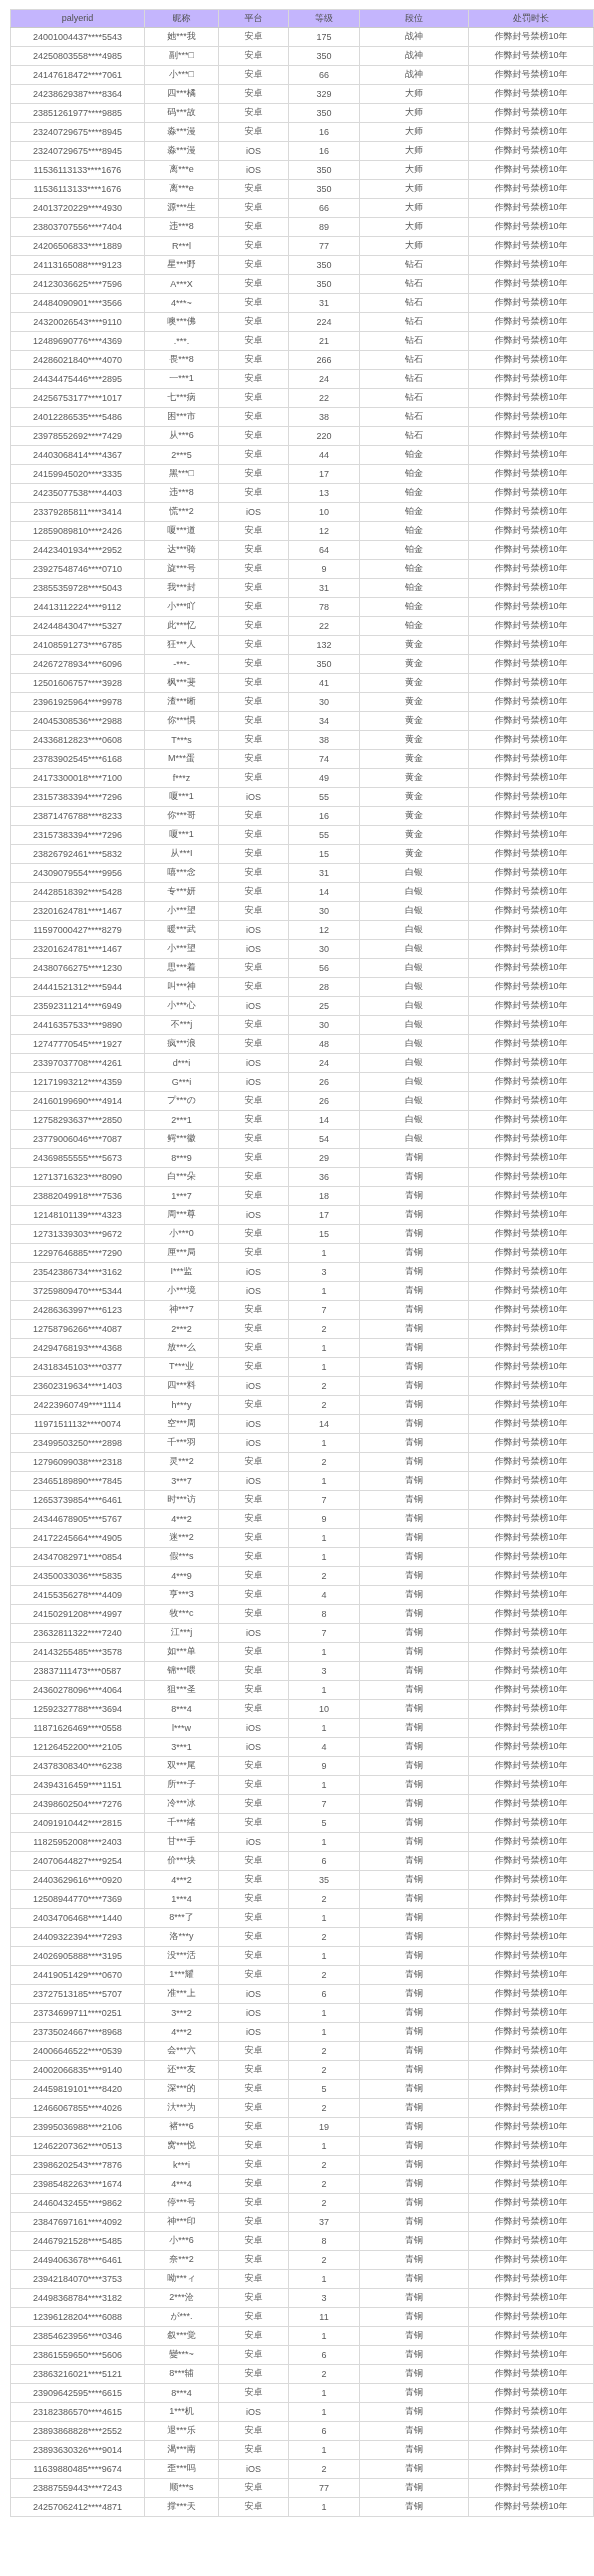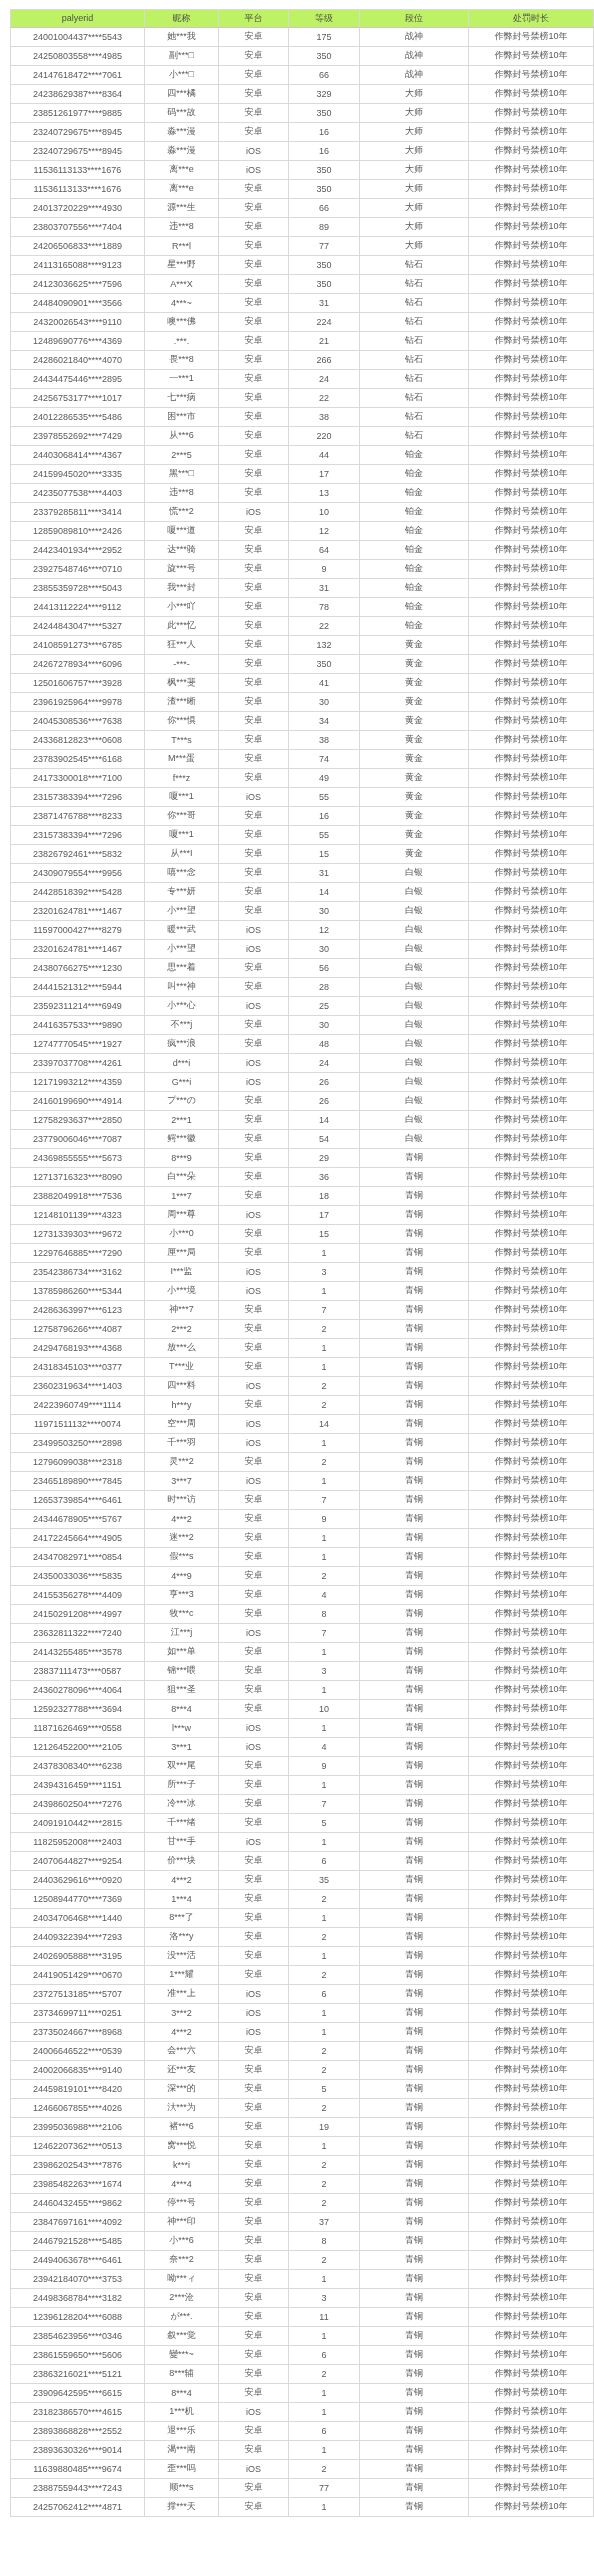"palyerid" table.ban-table thead th { background: #bef264 -> #c4b5fd }
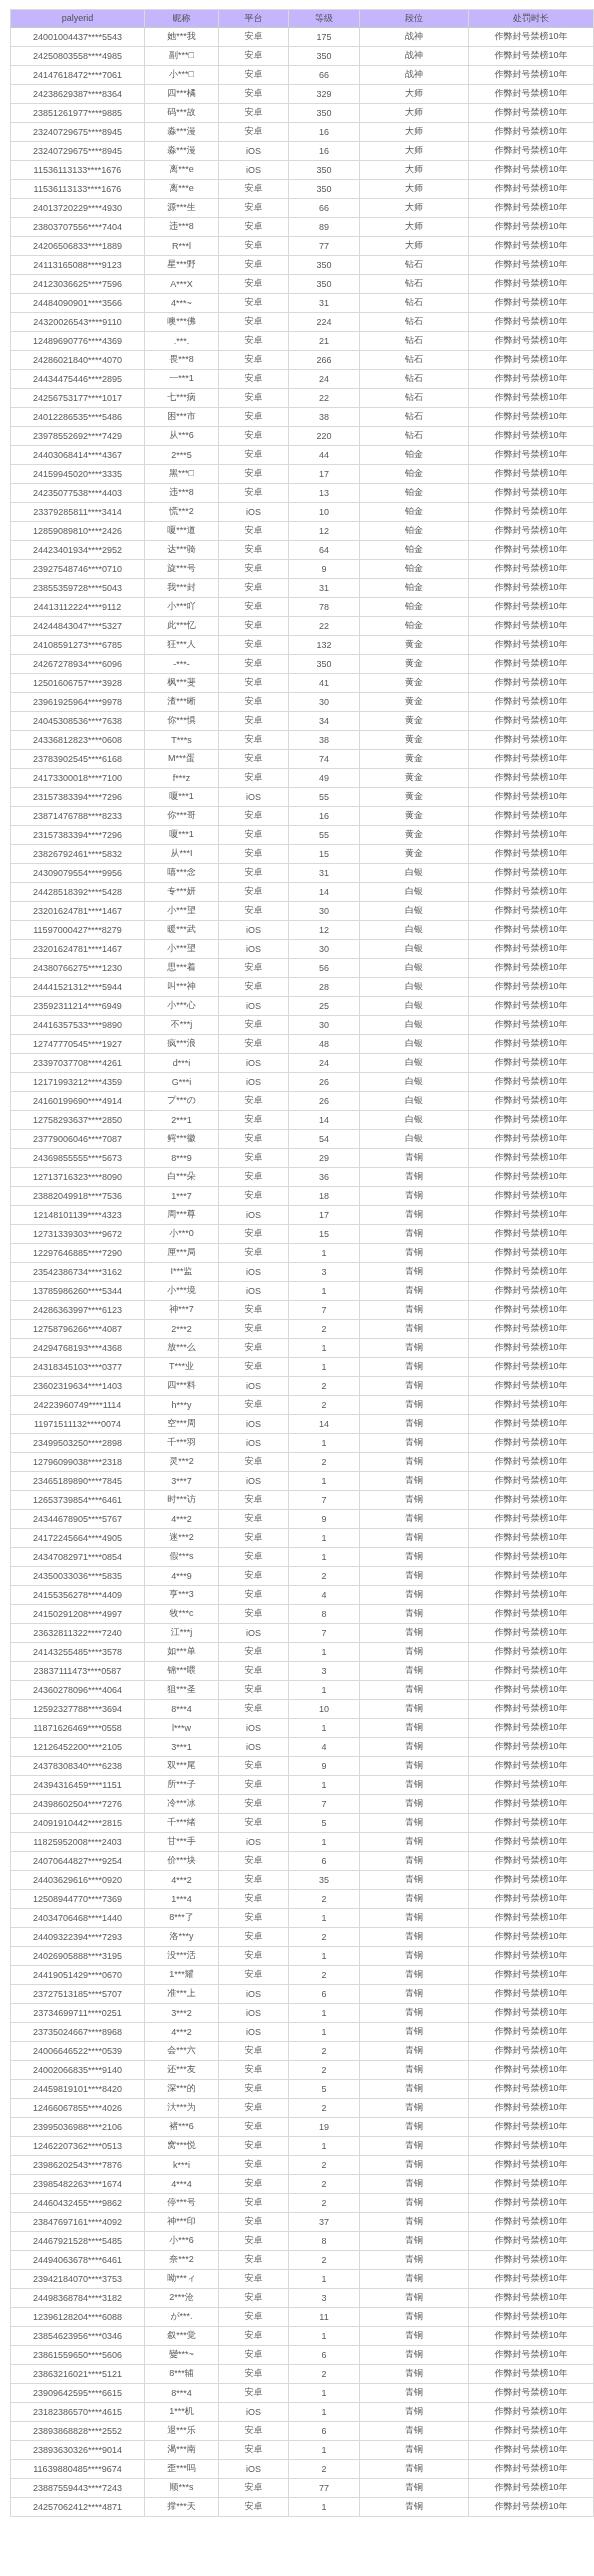"24045308536****7638" td { text: 7638 -> 2988 }
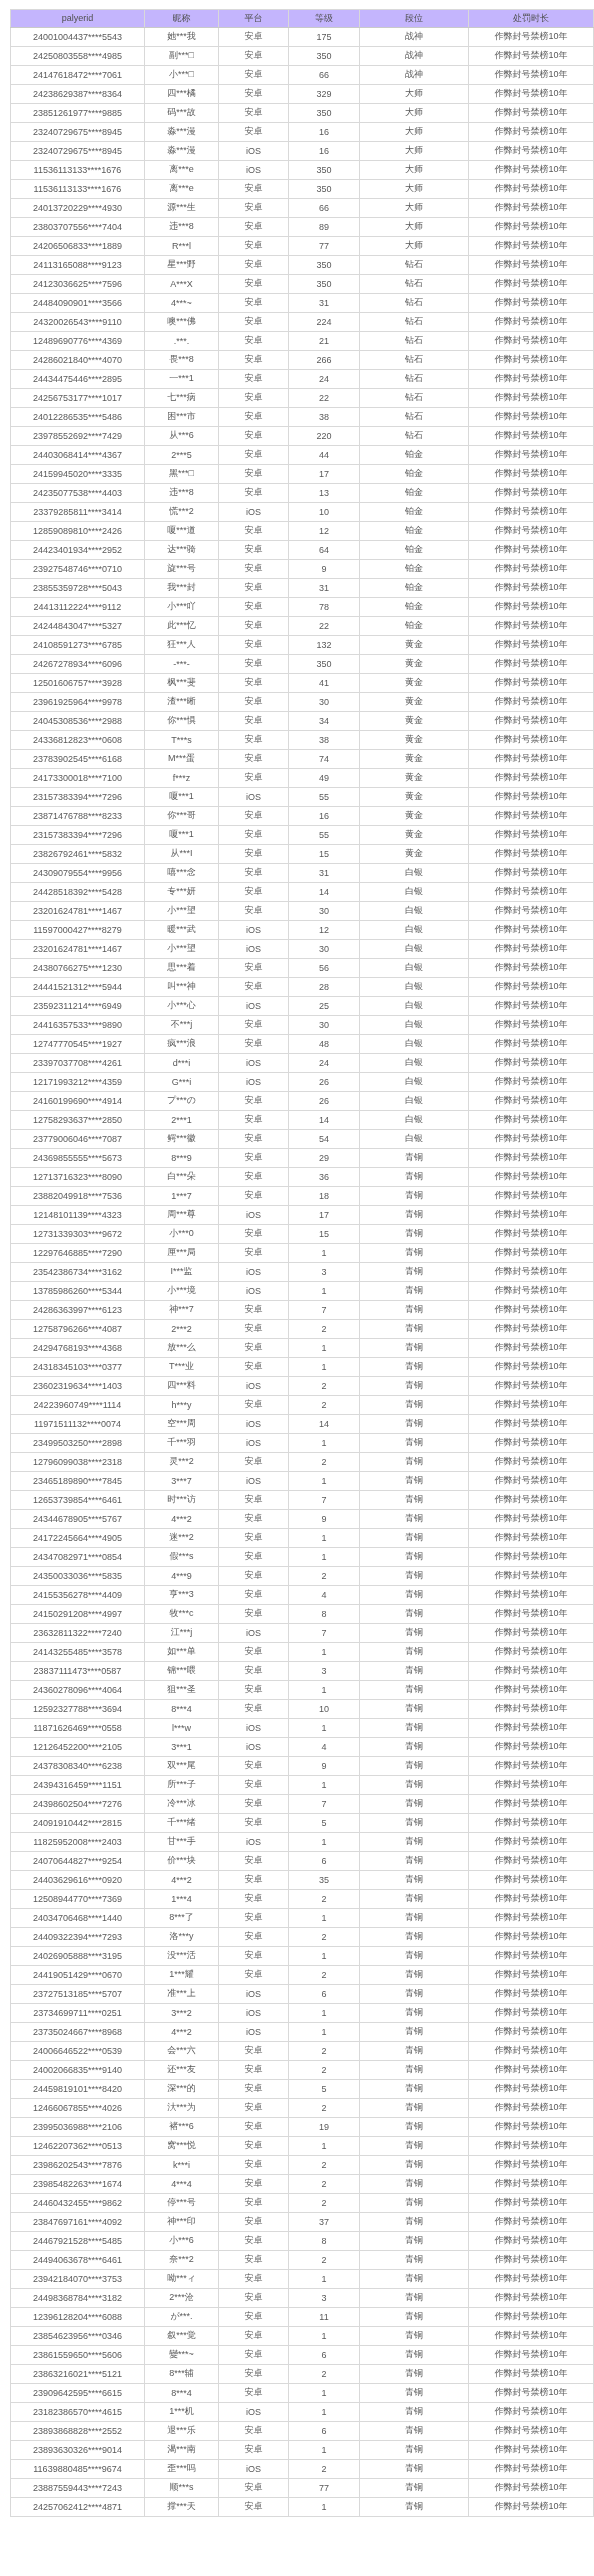"13785986260****5344" td { text: 13785986260 -> 37259809470 }
